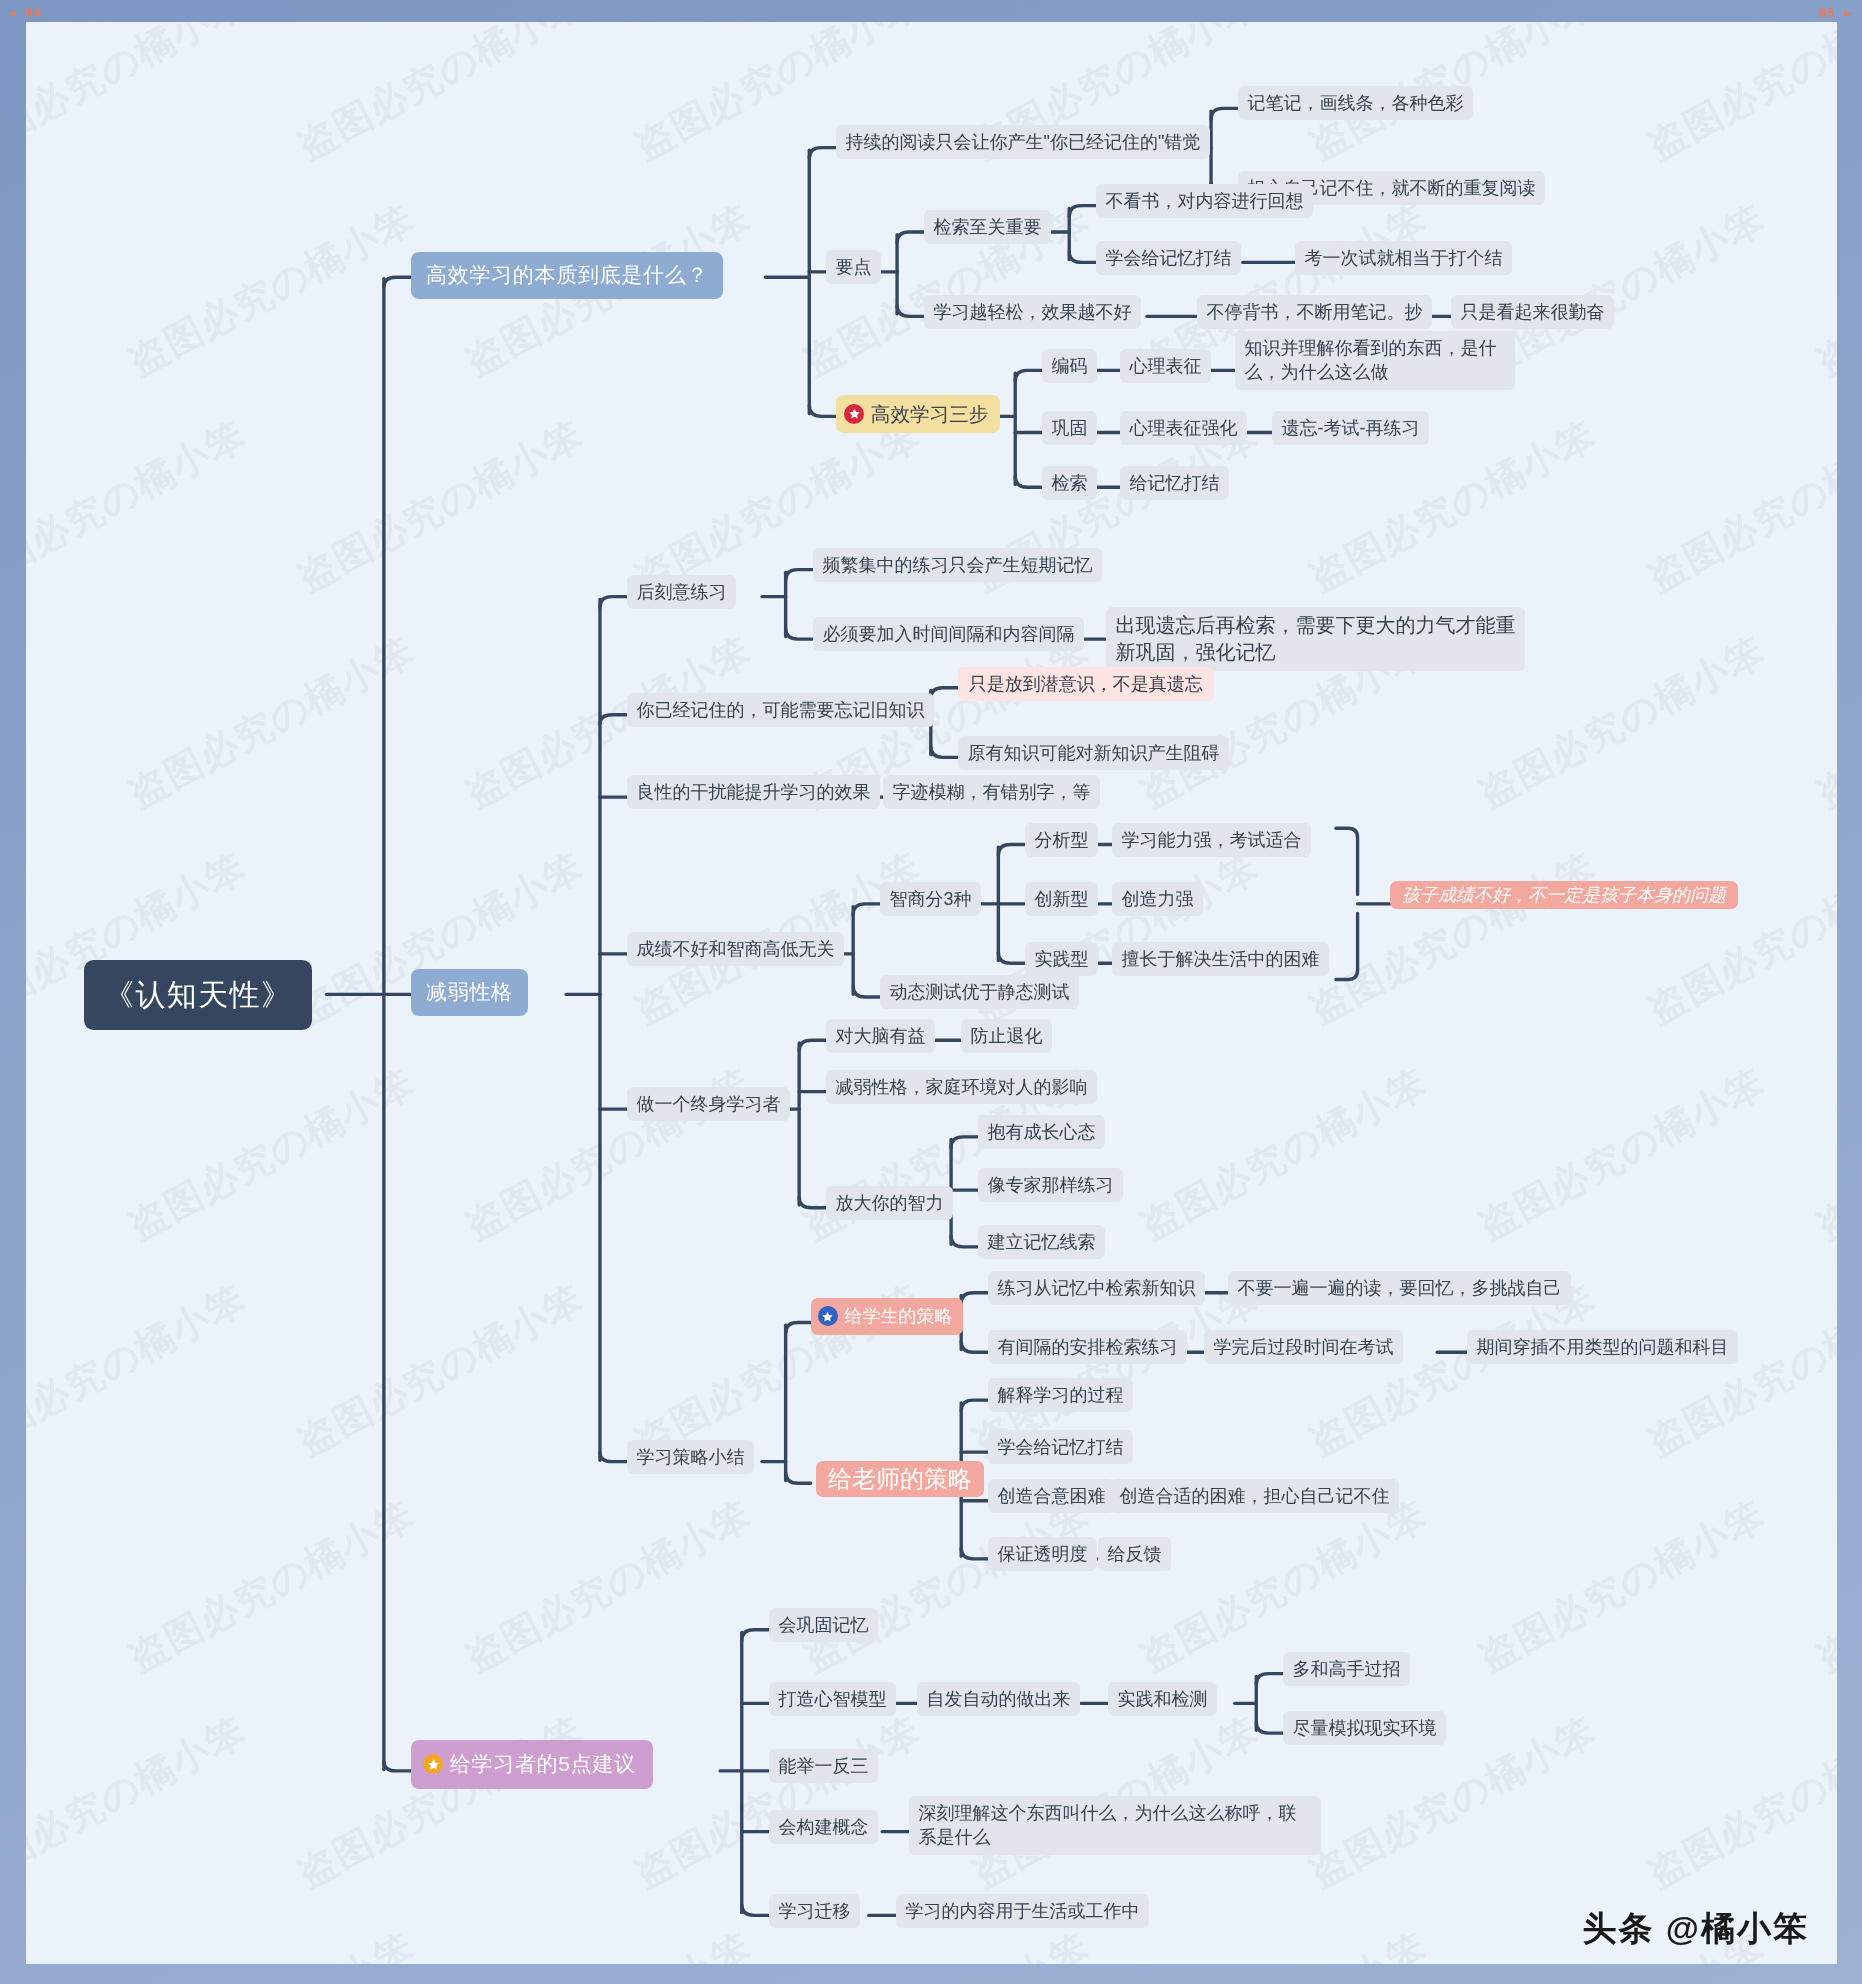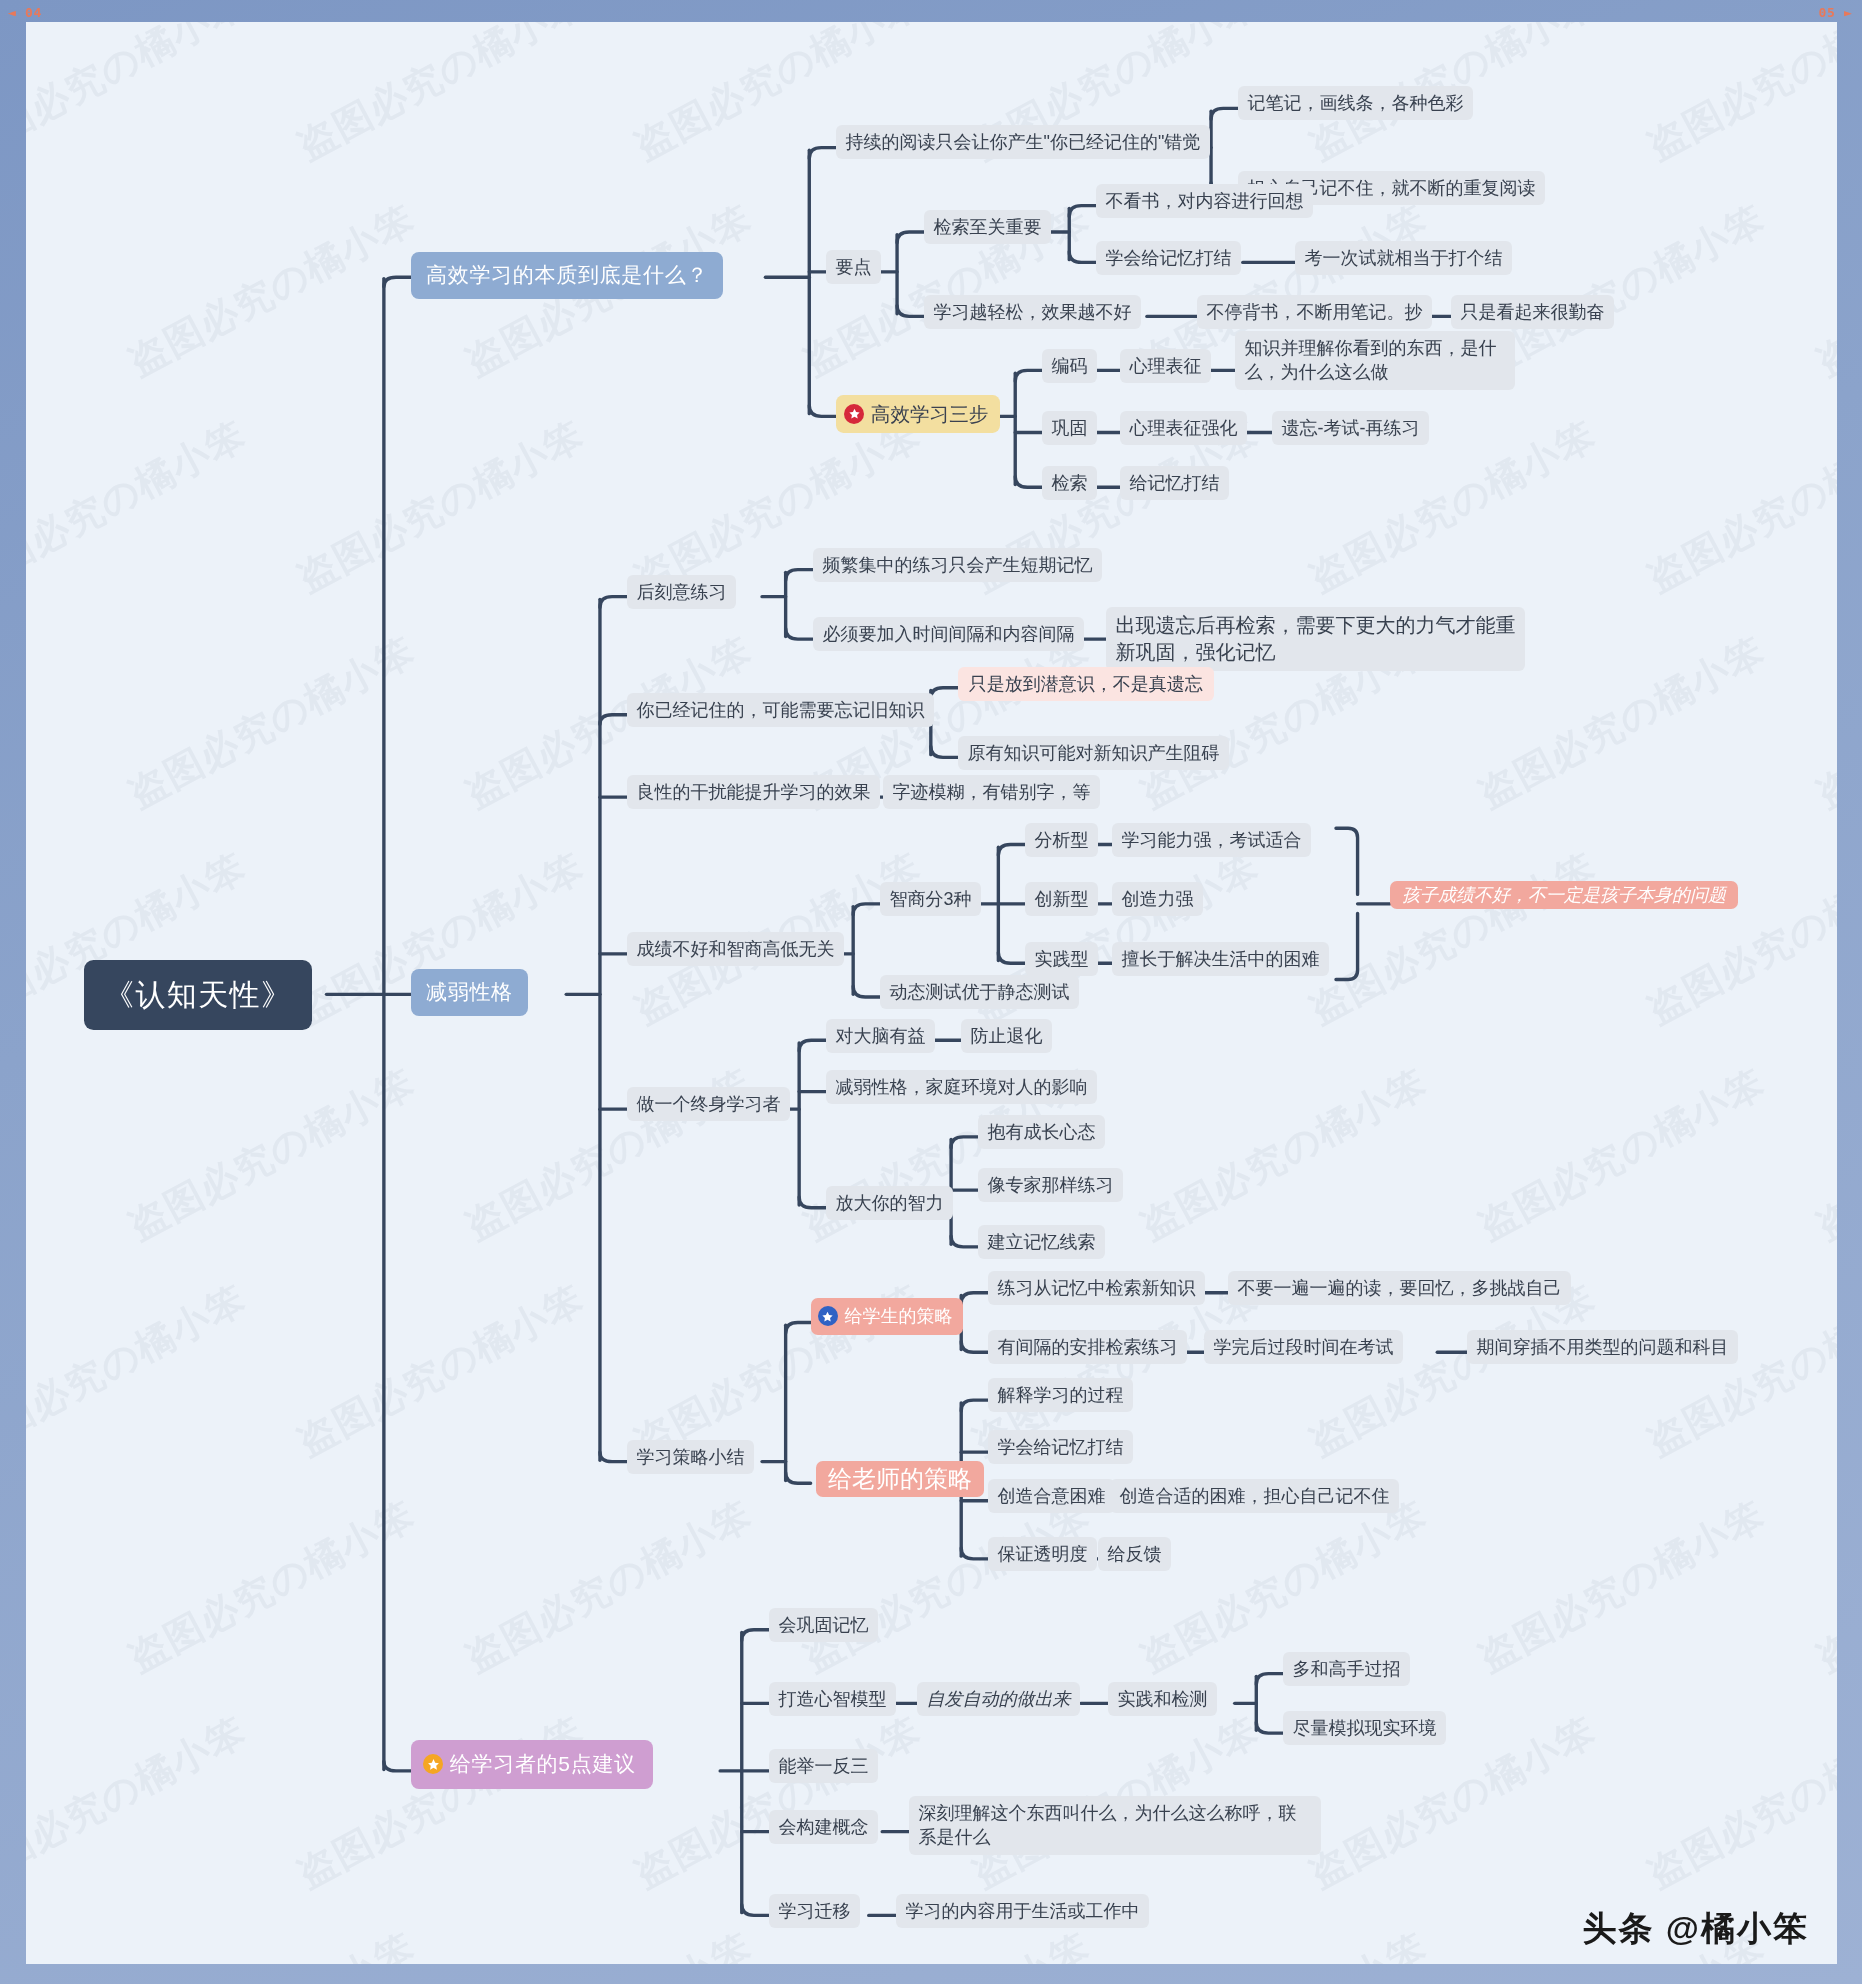"自发自动的做出来" div.node { font-style: italic -> none }
